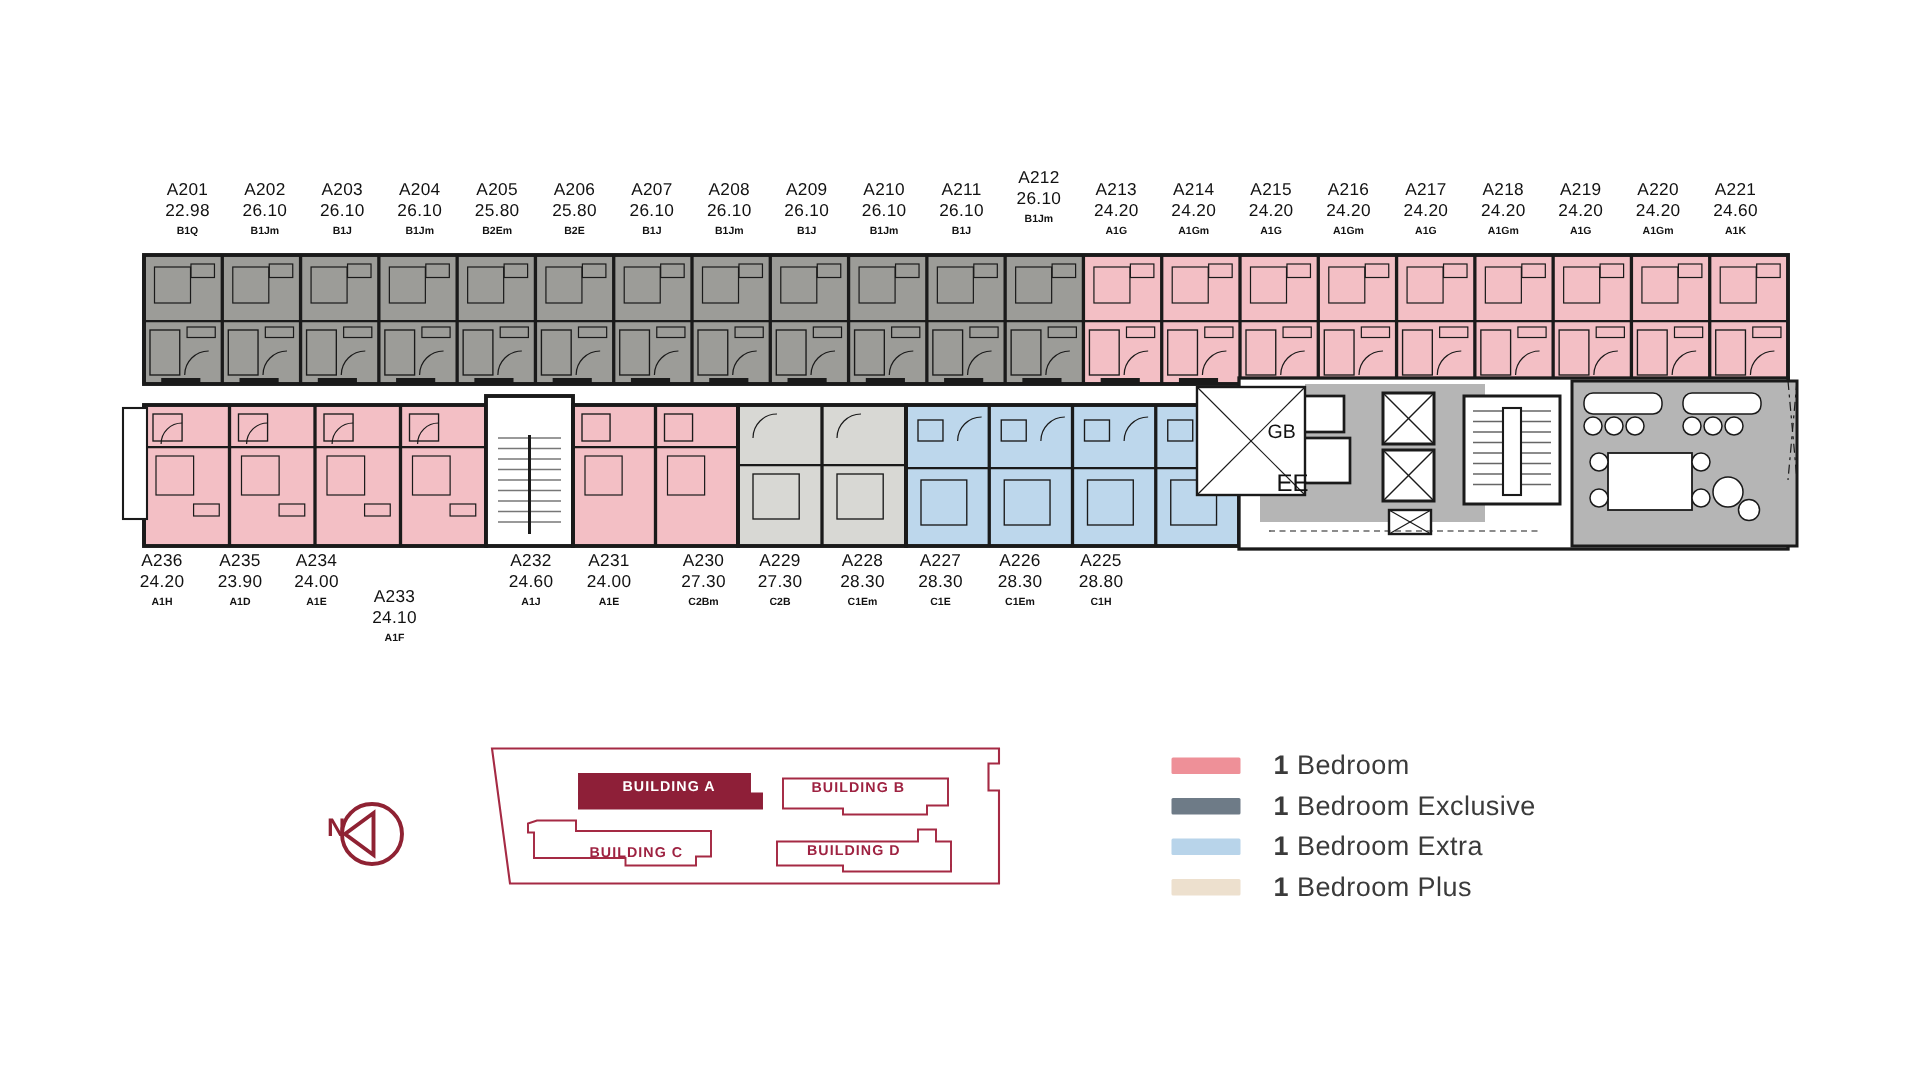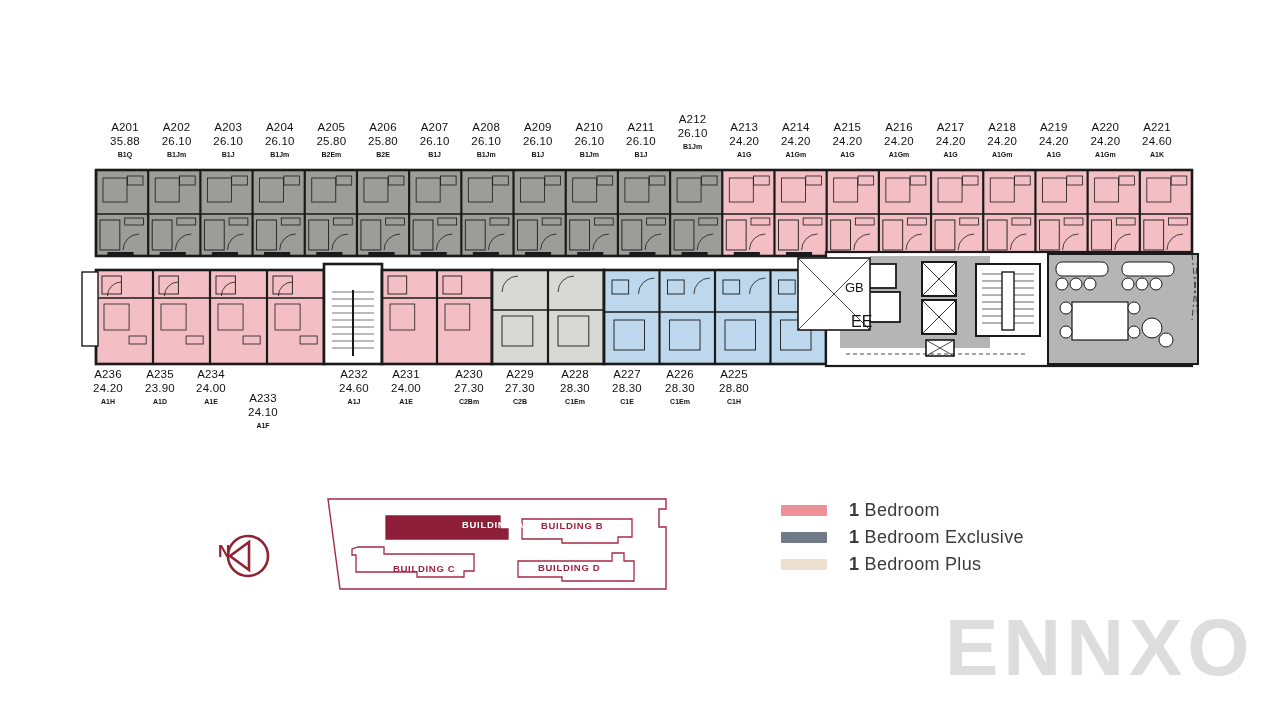"35.88" div.area { text: 35.88 -> 22.98 }
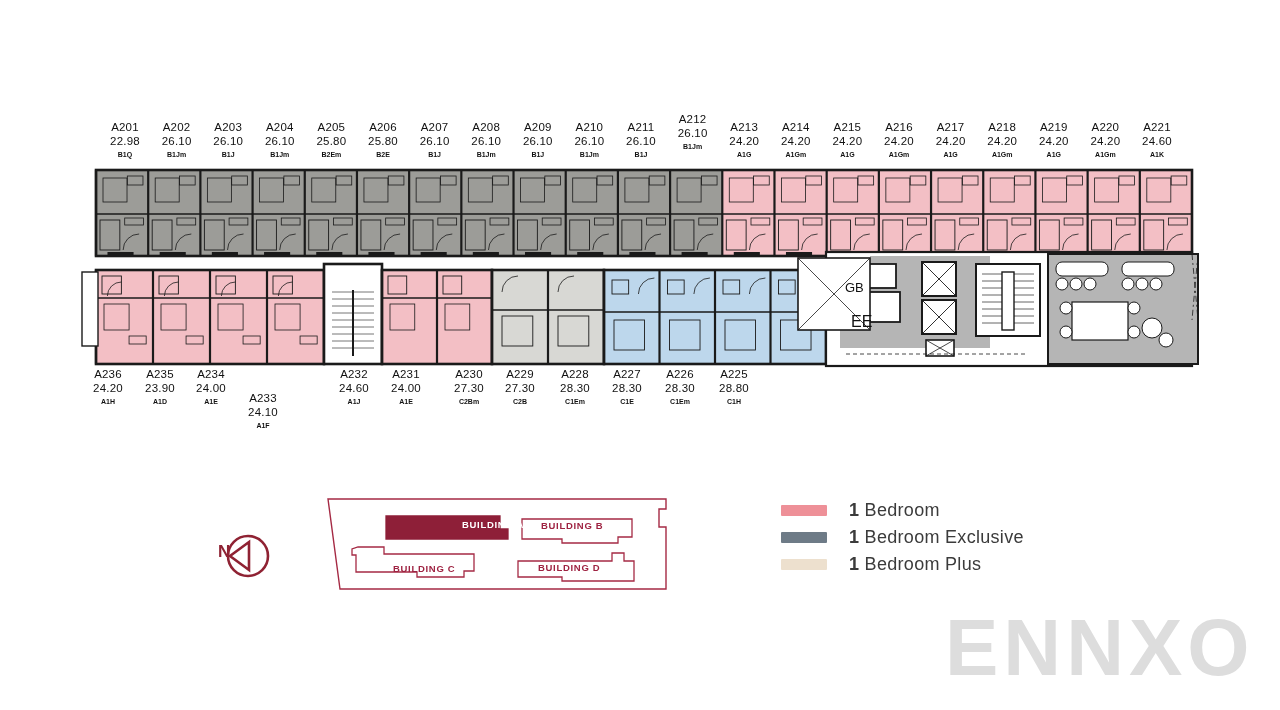"BUILDING A" .kp-label.active { margin-left: 47px -> none }
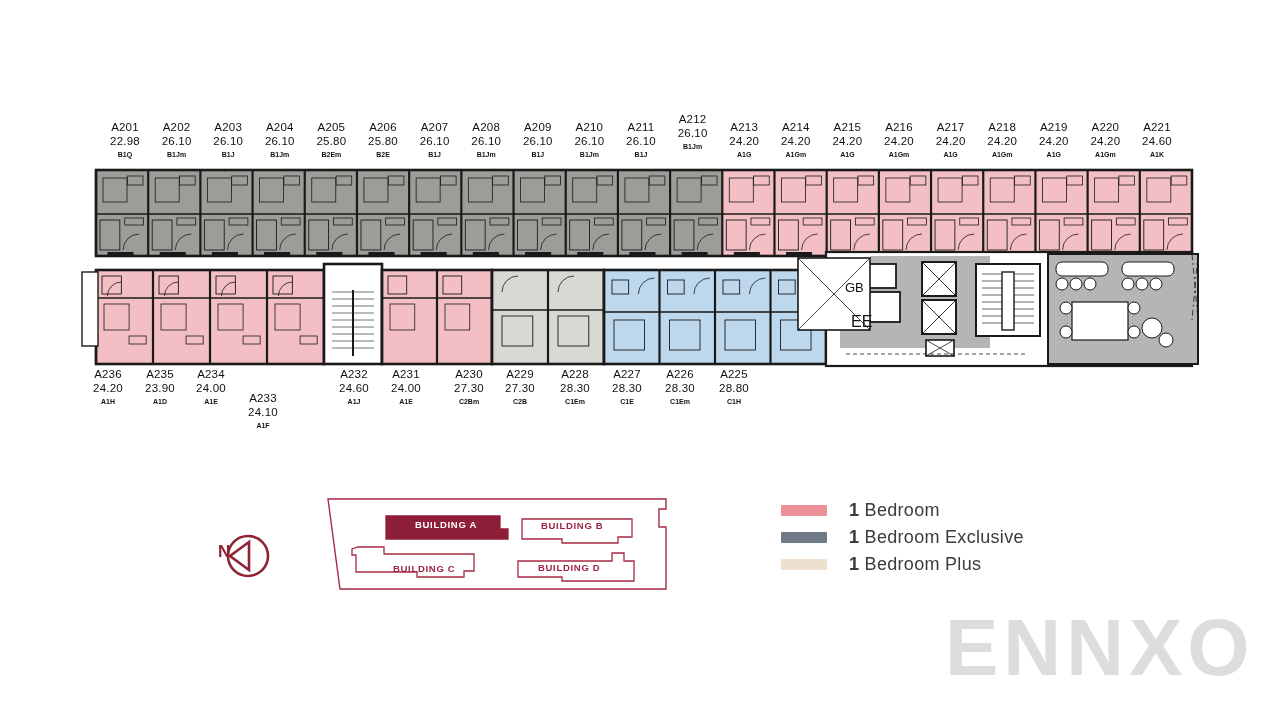"1 Bedroom Extra" div.legend-row { html: none -> <div> <div></div> <div><b>1</b><span> Bedroom Extra</span></div> </div> }
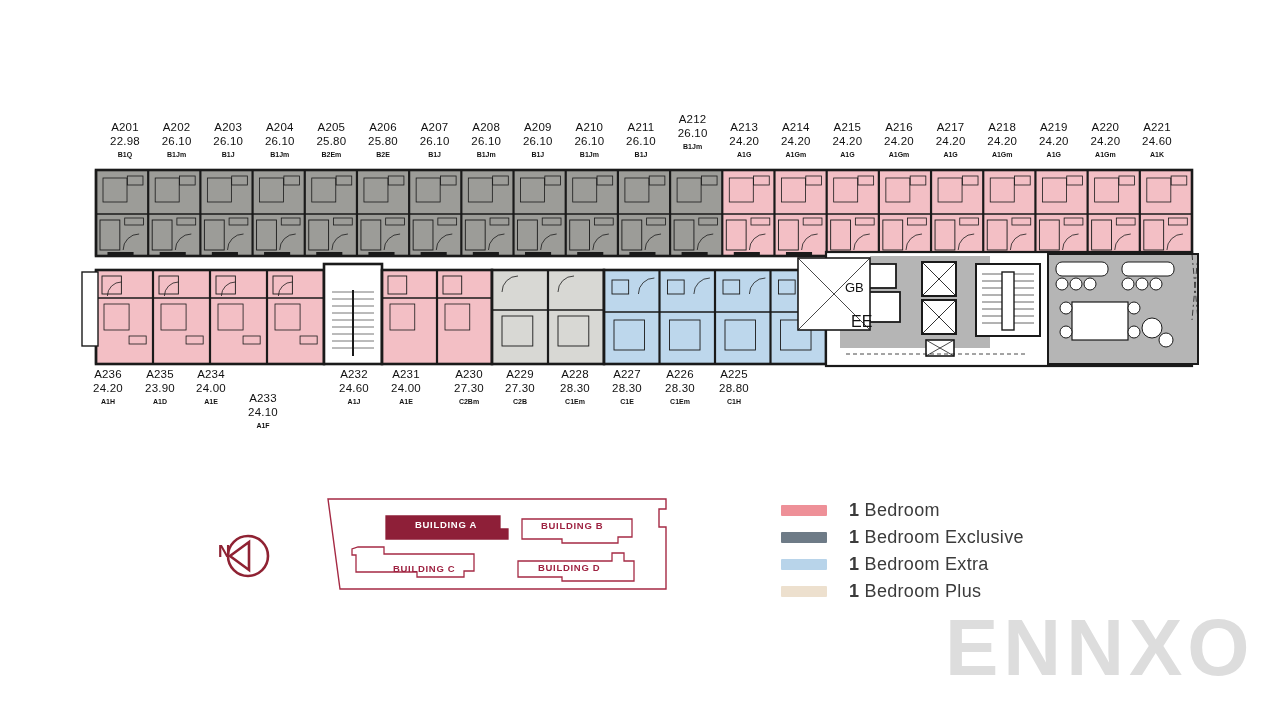"ENNXO" div { html: <div>ENNXO</div> -> none }
